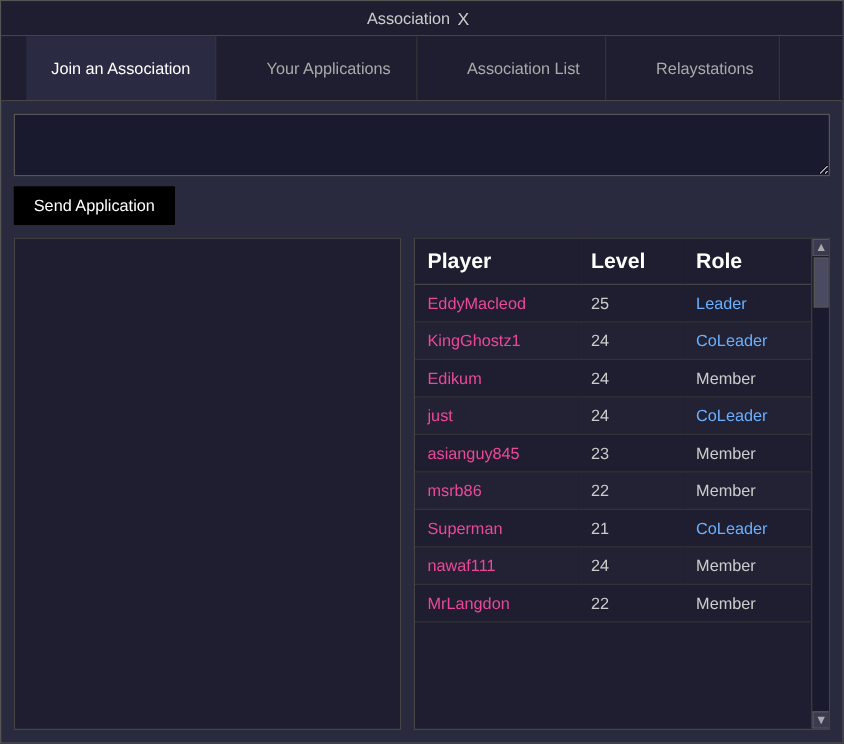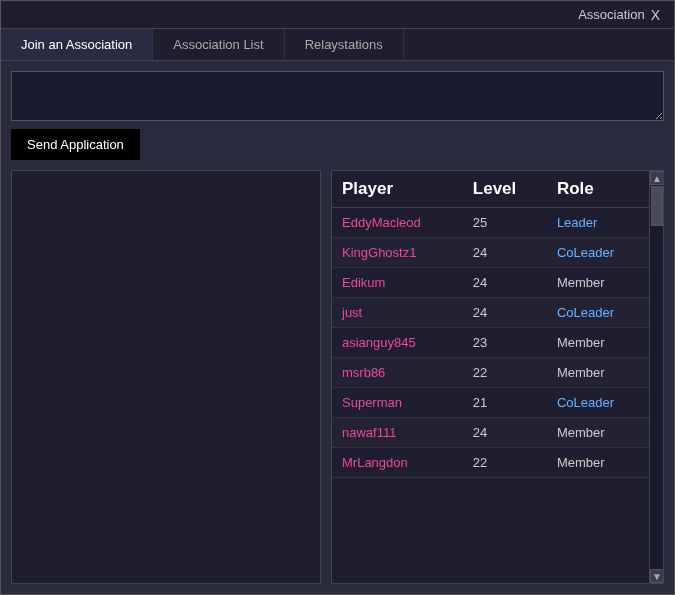"Association" .title-bar { justify-content: flex-end -> center }
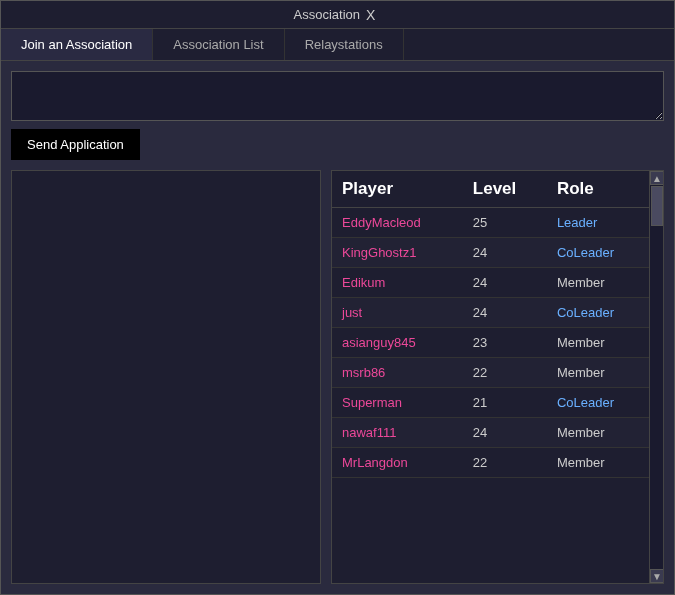"Join an Association" .tab { margin-left: none -> 20px; padding: 8px 20px -> 18px 20px }
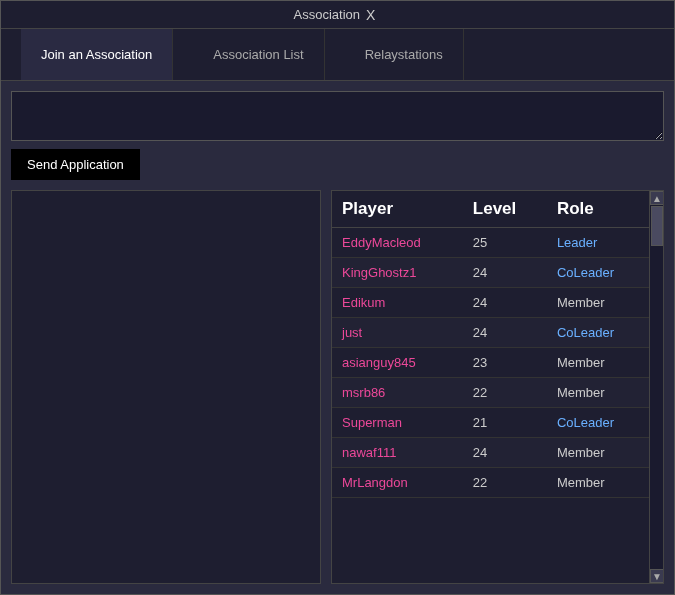"Your Applications" div.tab { html: none -> <div> <span>Your Applications</span> </div> }
